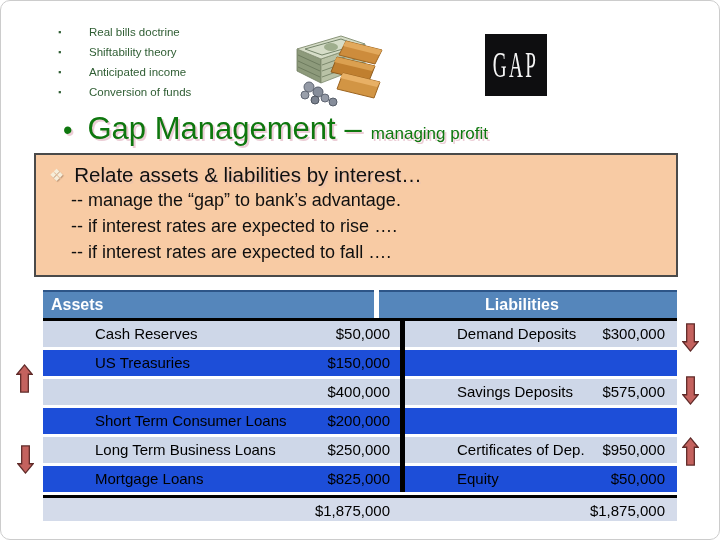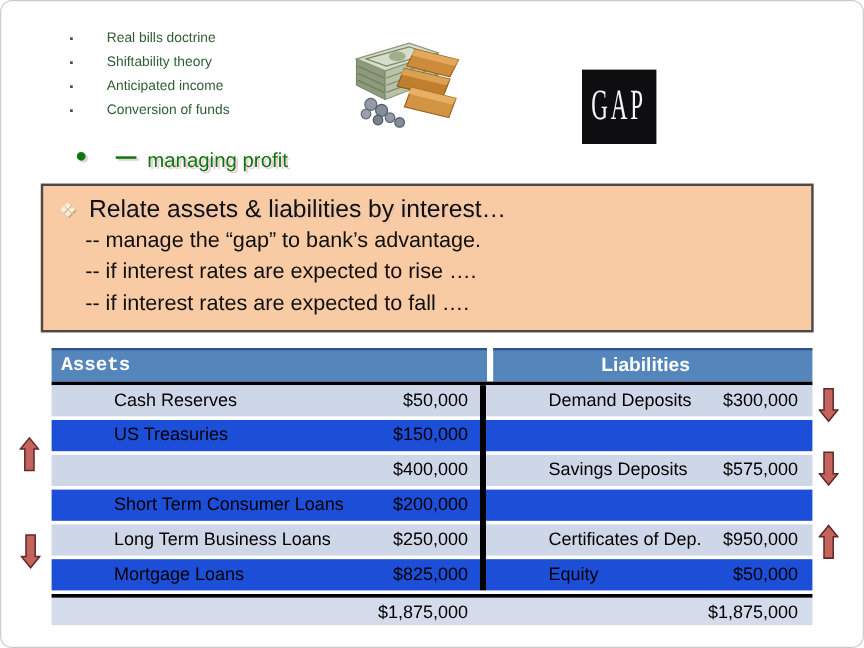"GAP" .gap-logo { margin-top: 24px -> none }
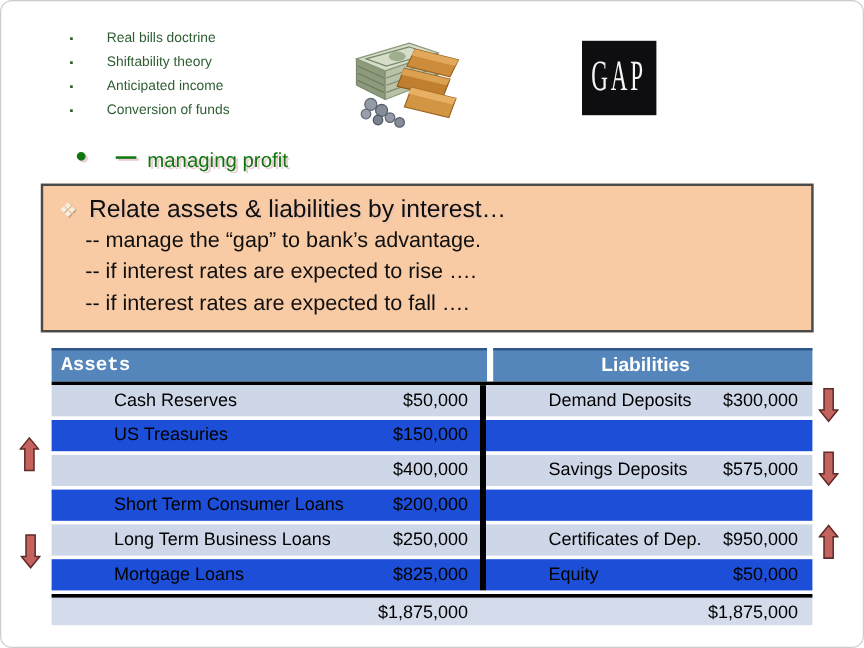"Gap Management" span.title-main { html: none -> <span>Gap Management</span> }
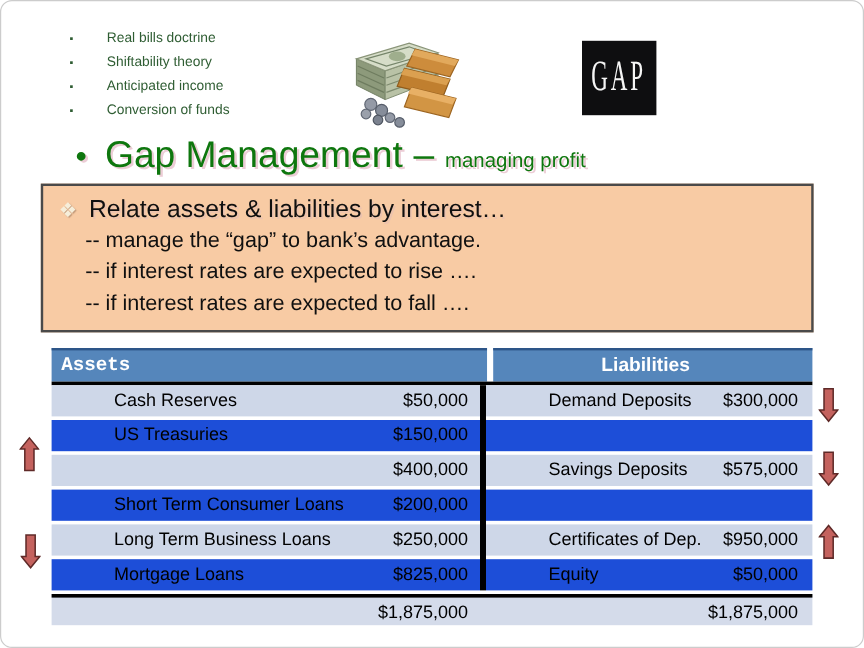"Assets" .bs-header .hleft { font-family: Liberation Mono, monospace -> none; width: 363px -> 331px }
